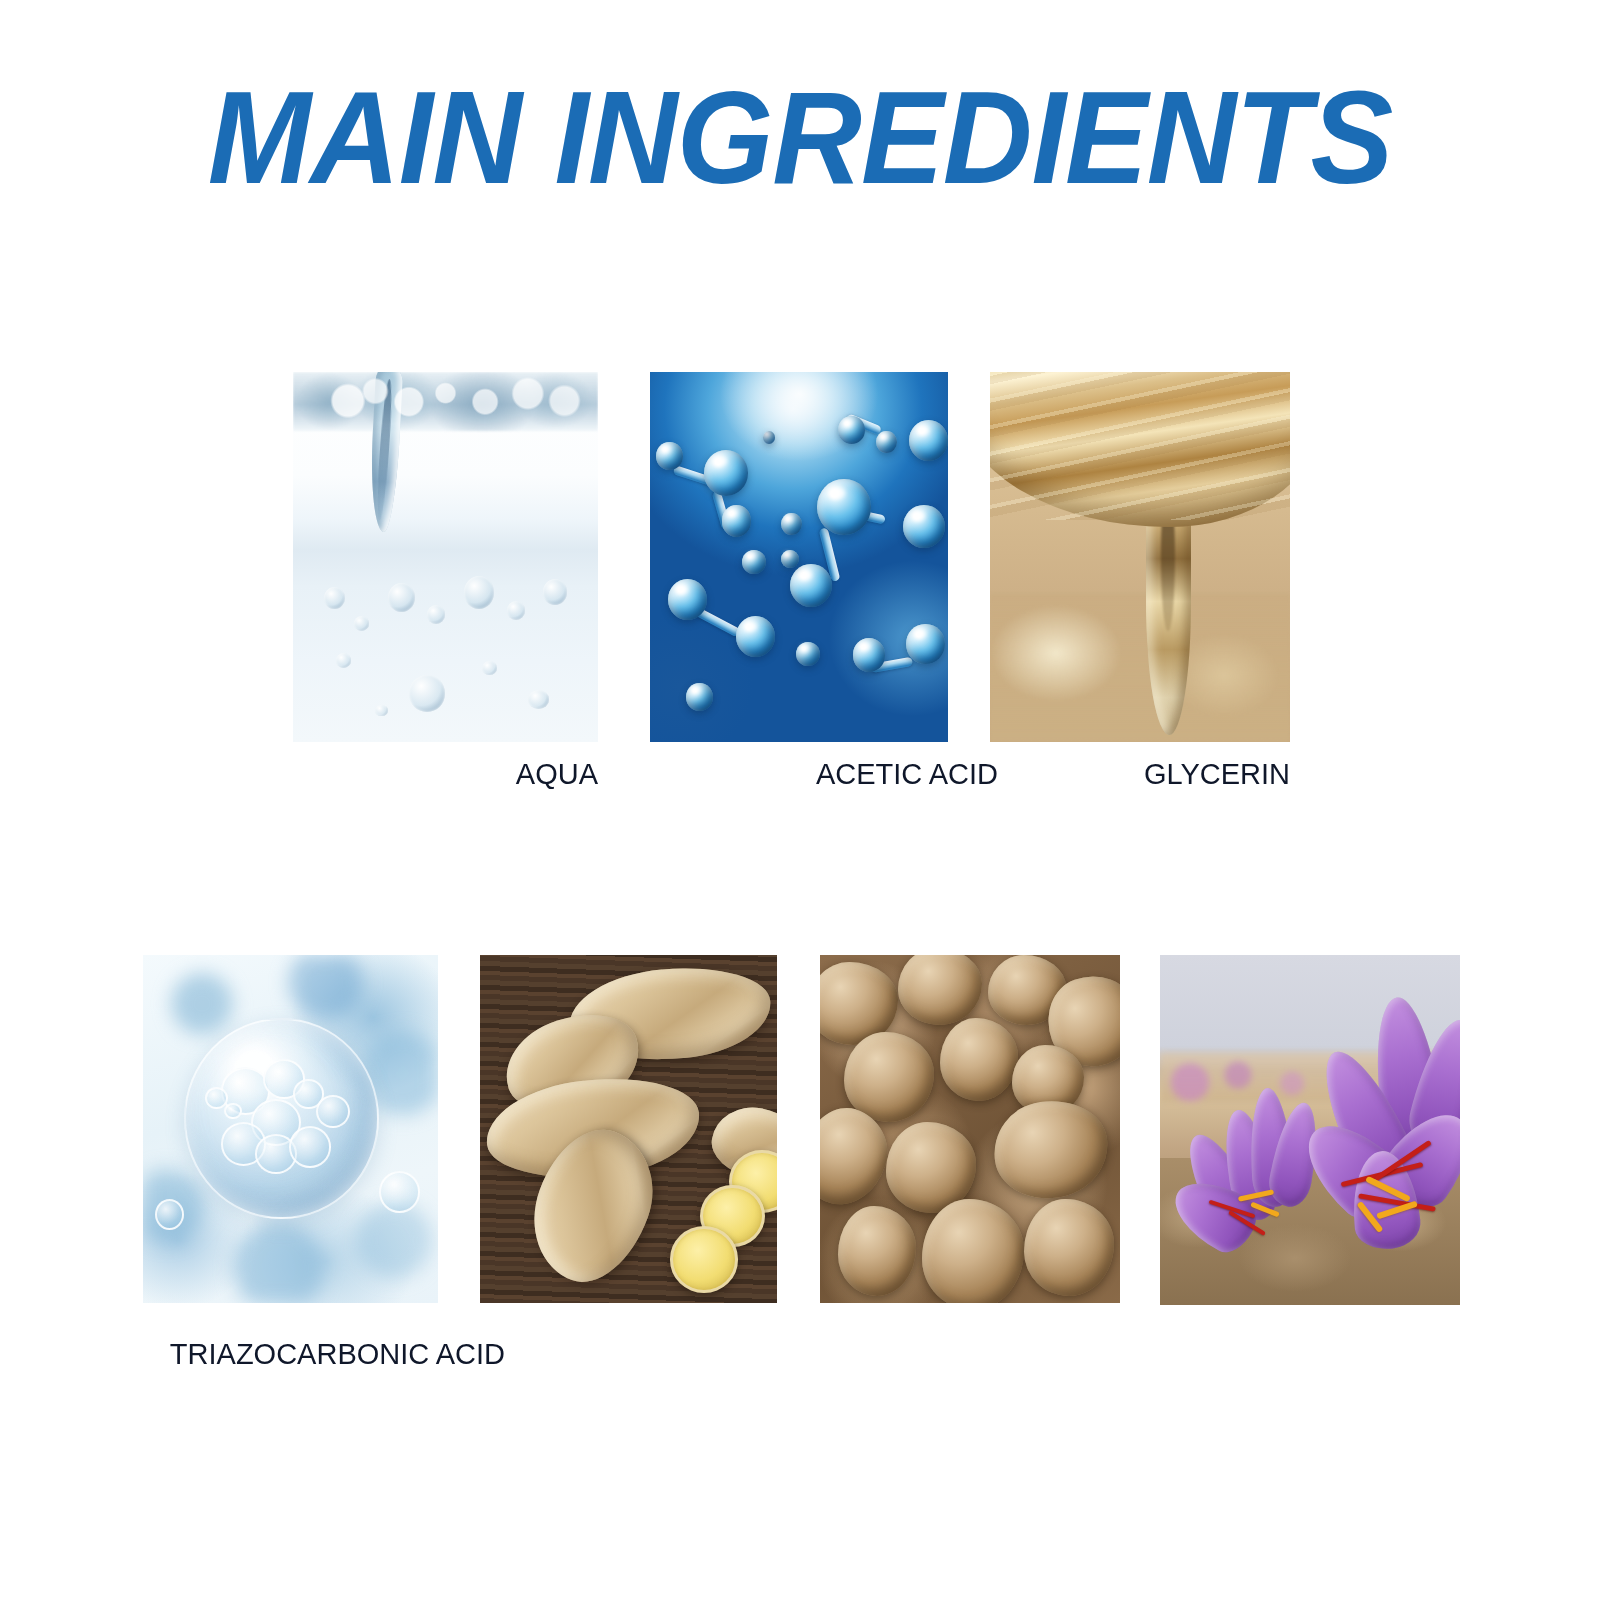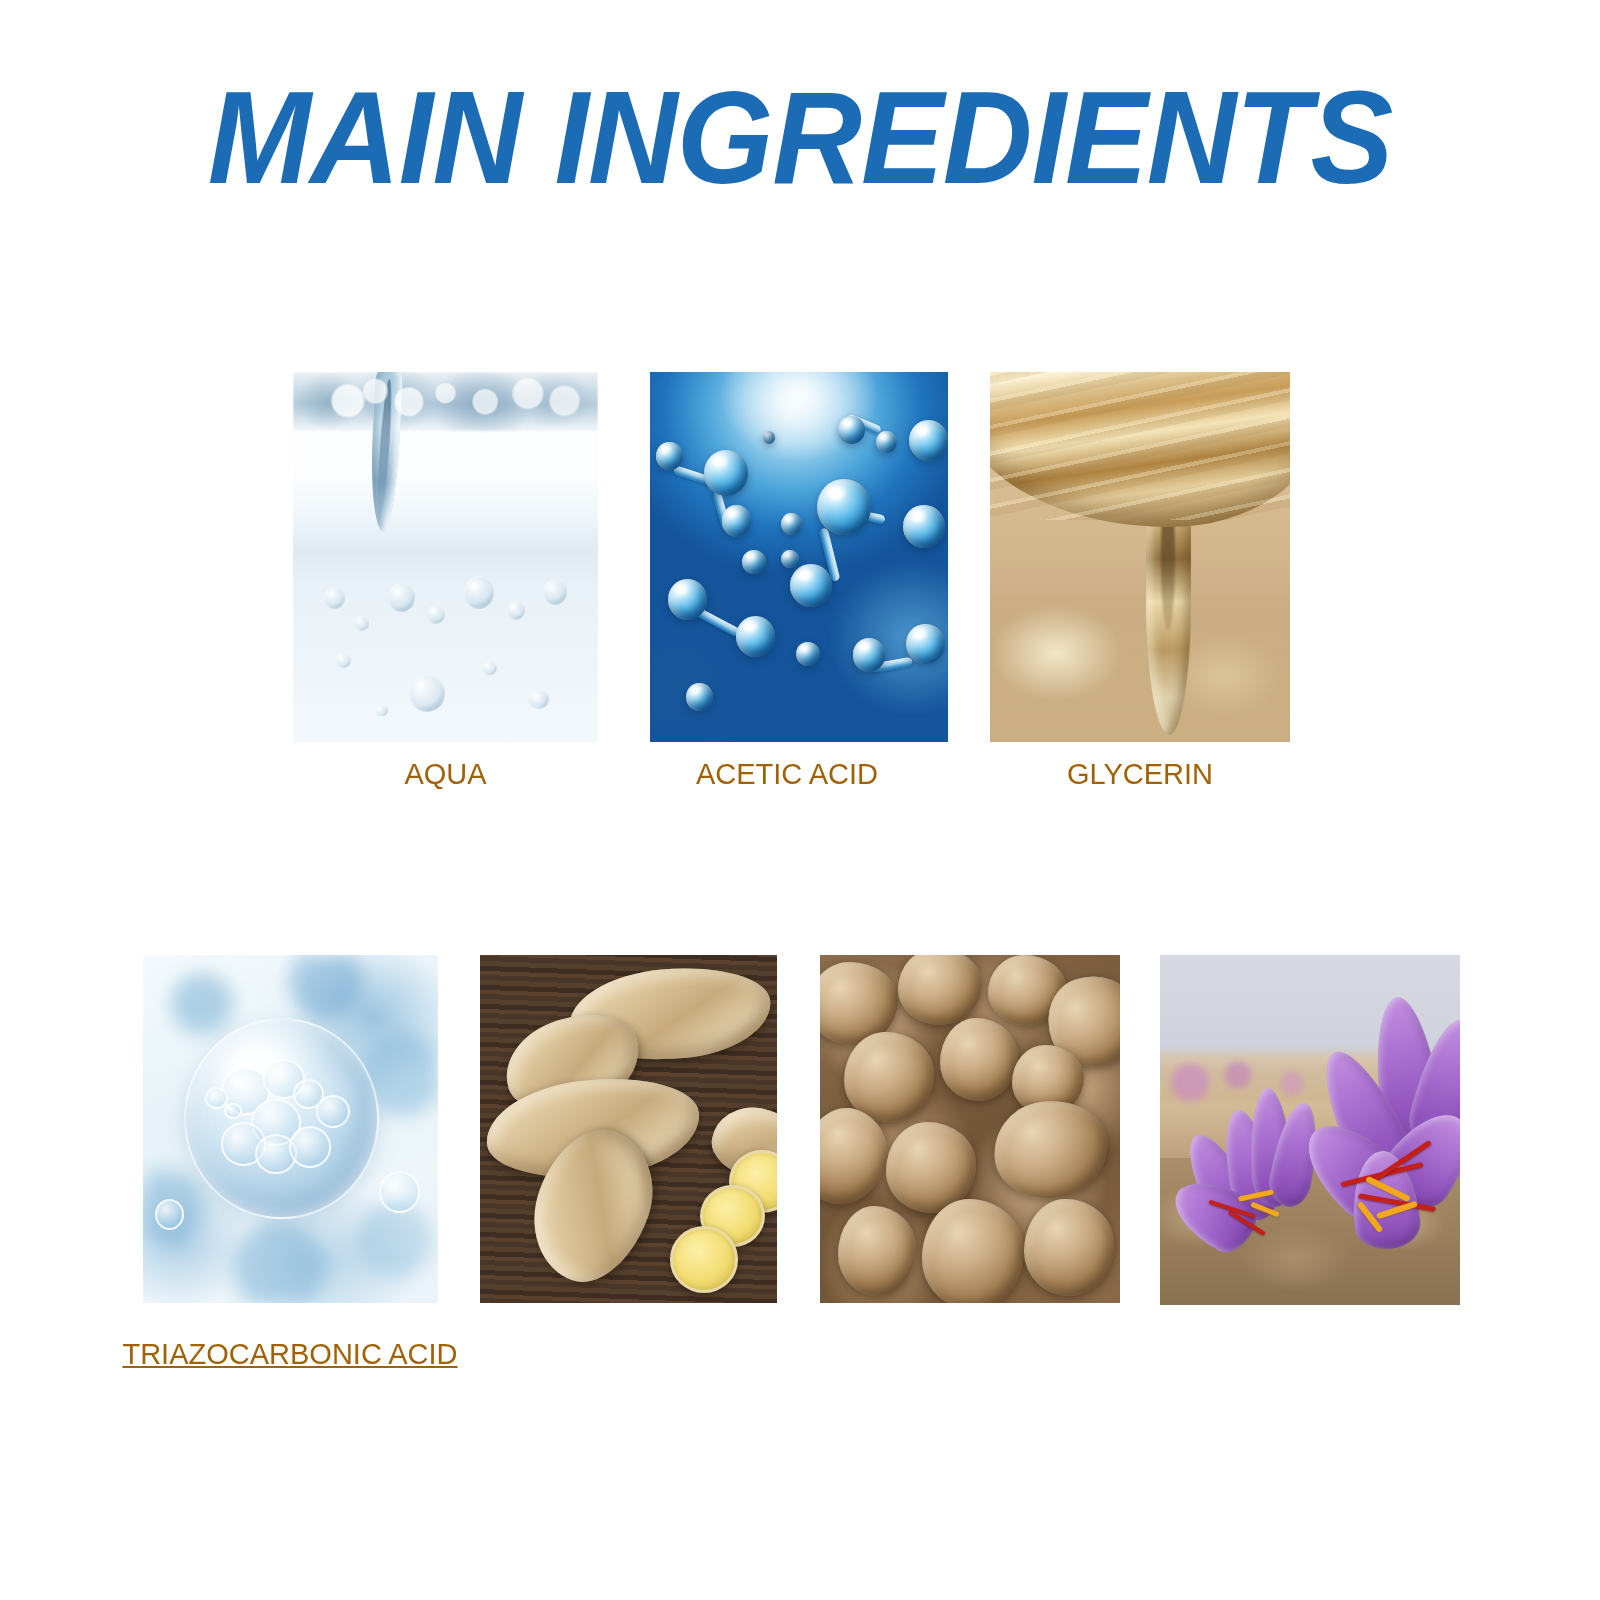"AQUA" .label { color: #a16207 -> #0f172a; text-align: center -> right }
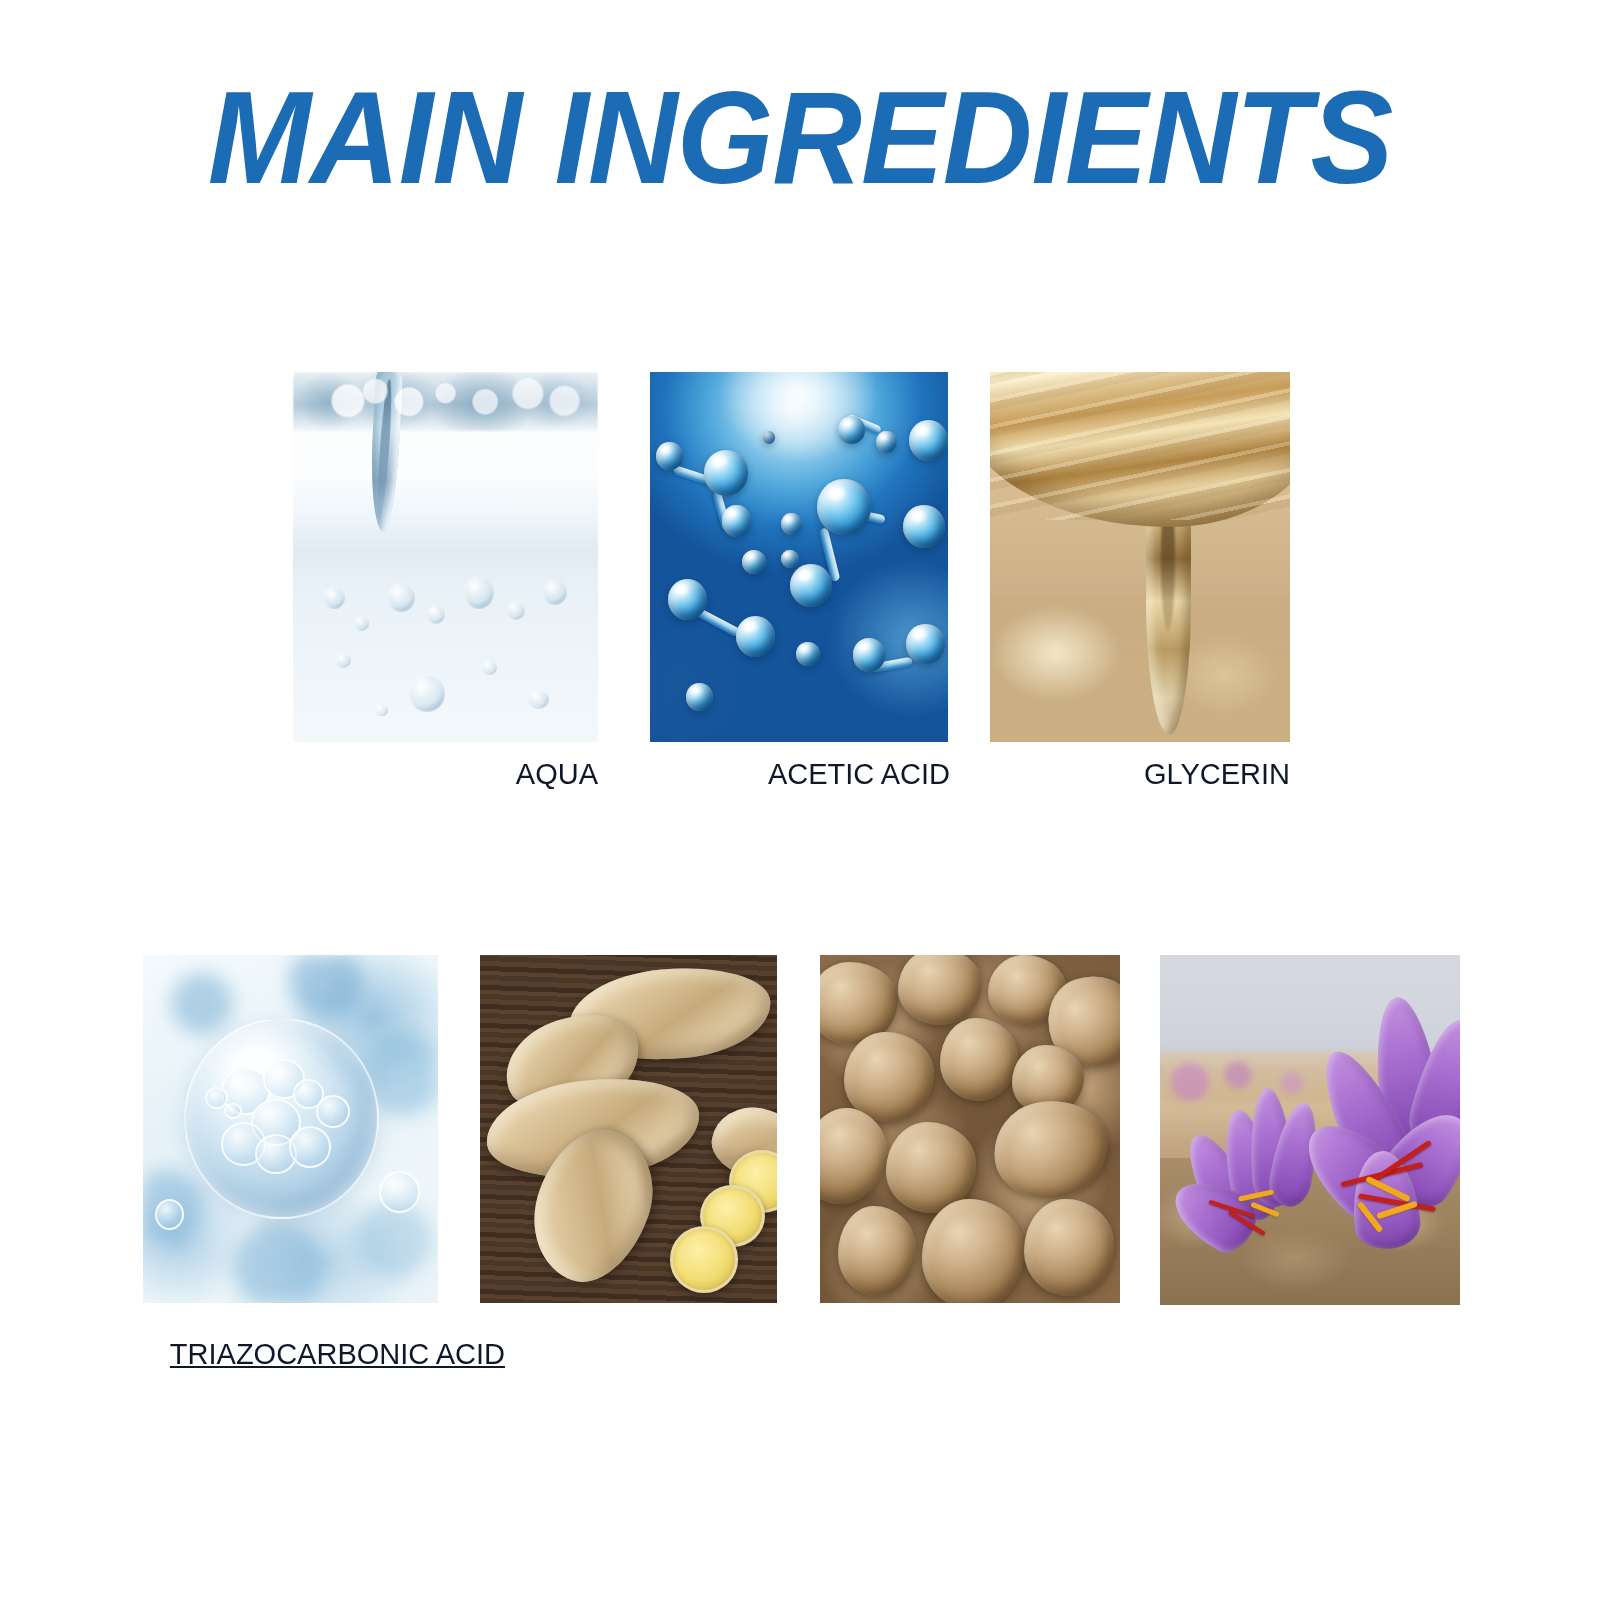"ACETIC ACID" div.label { left: 624px -> 672px }
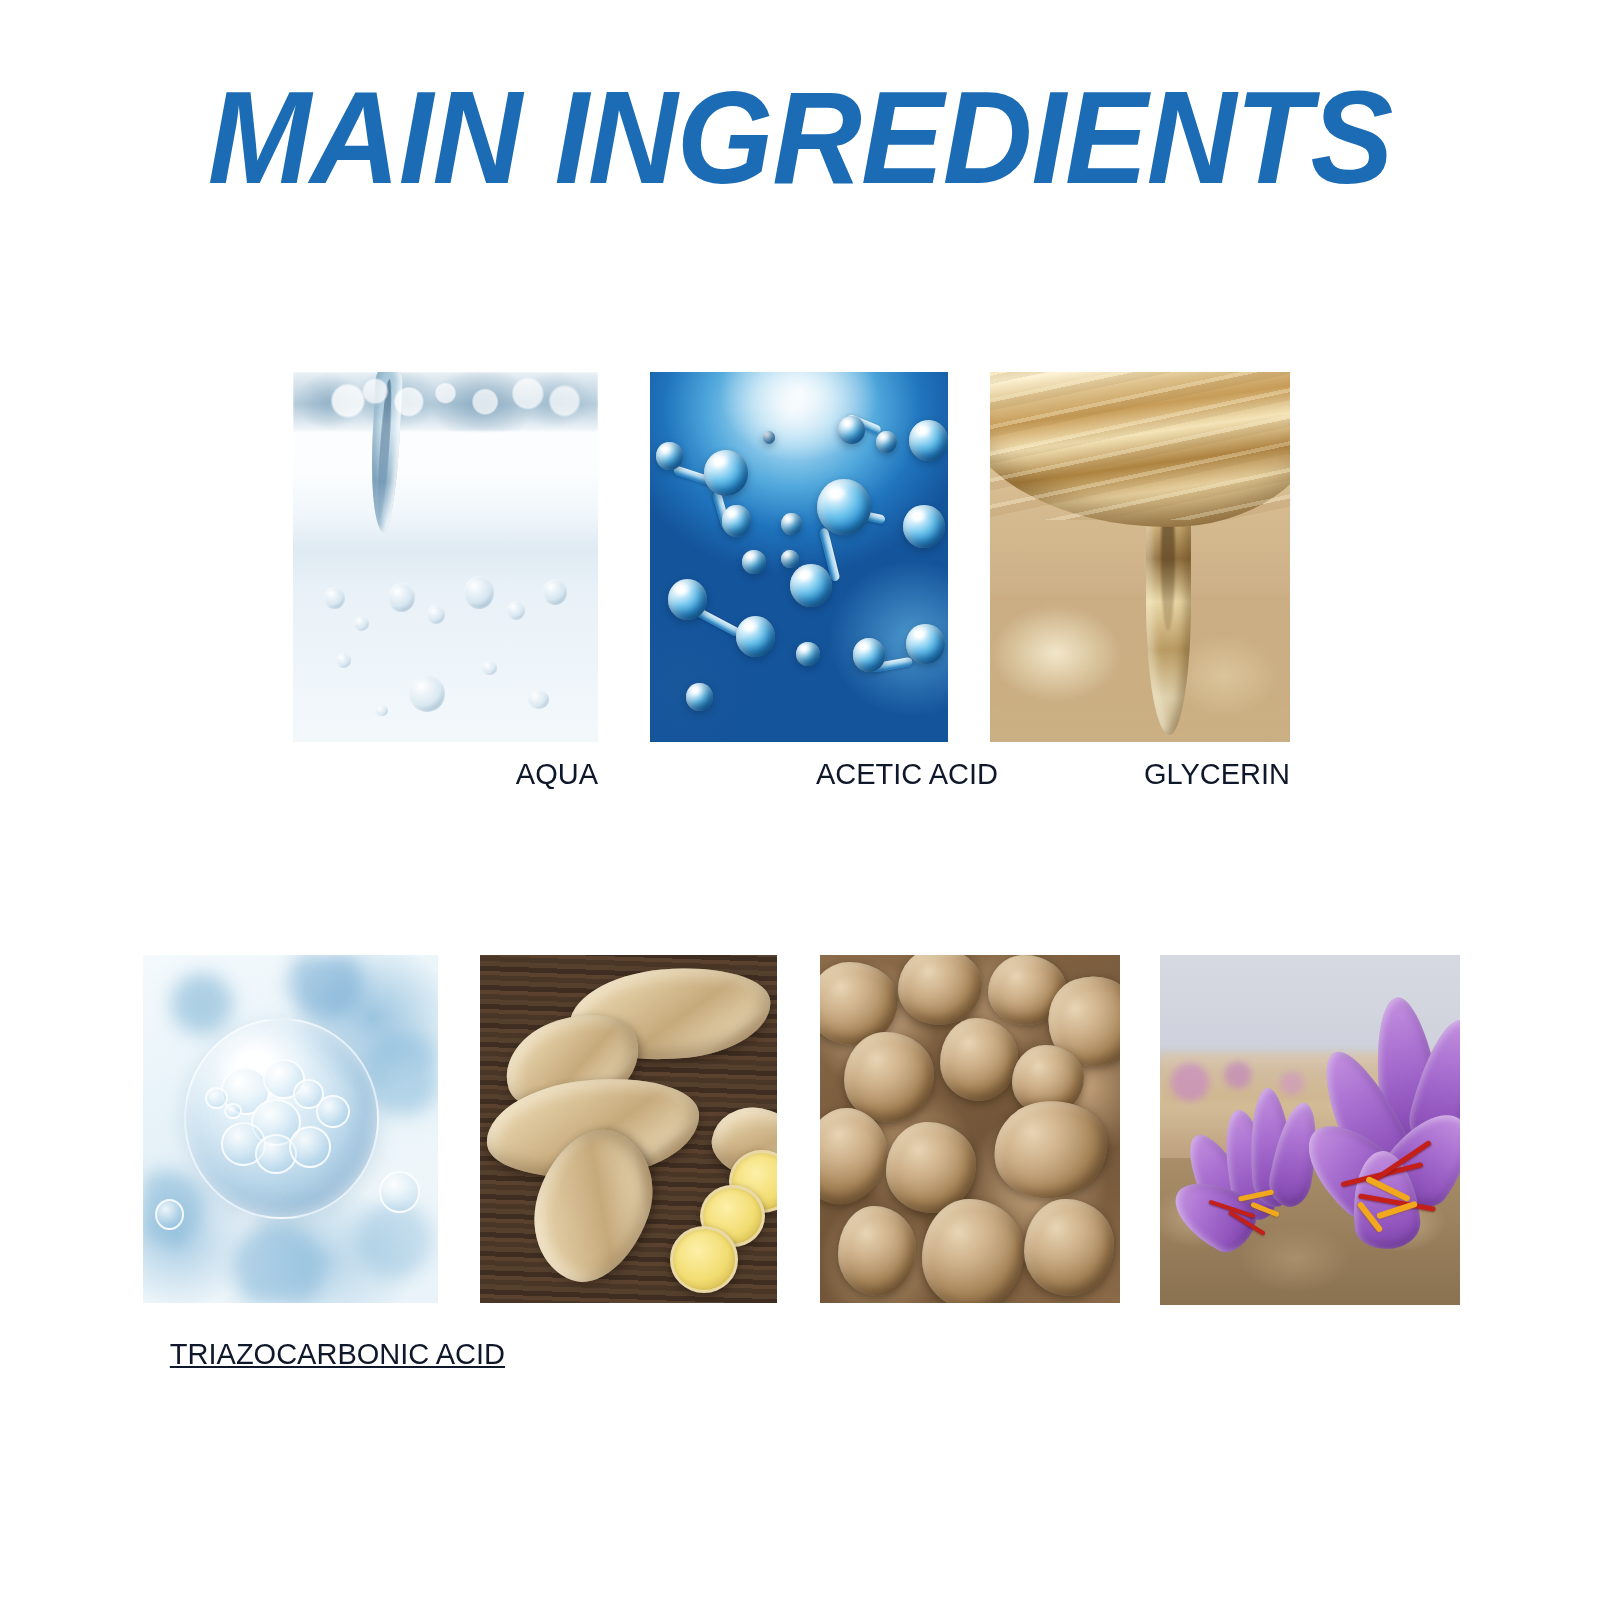"TRIAZOCARBONIC ACID" div.label { text-decoration: underline -> none }
